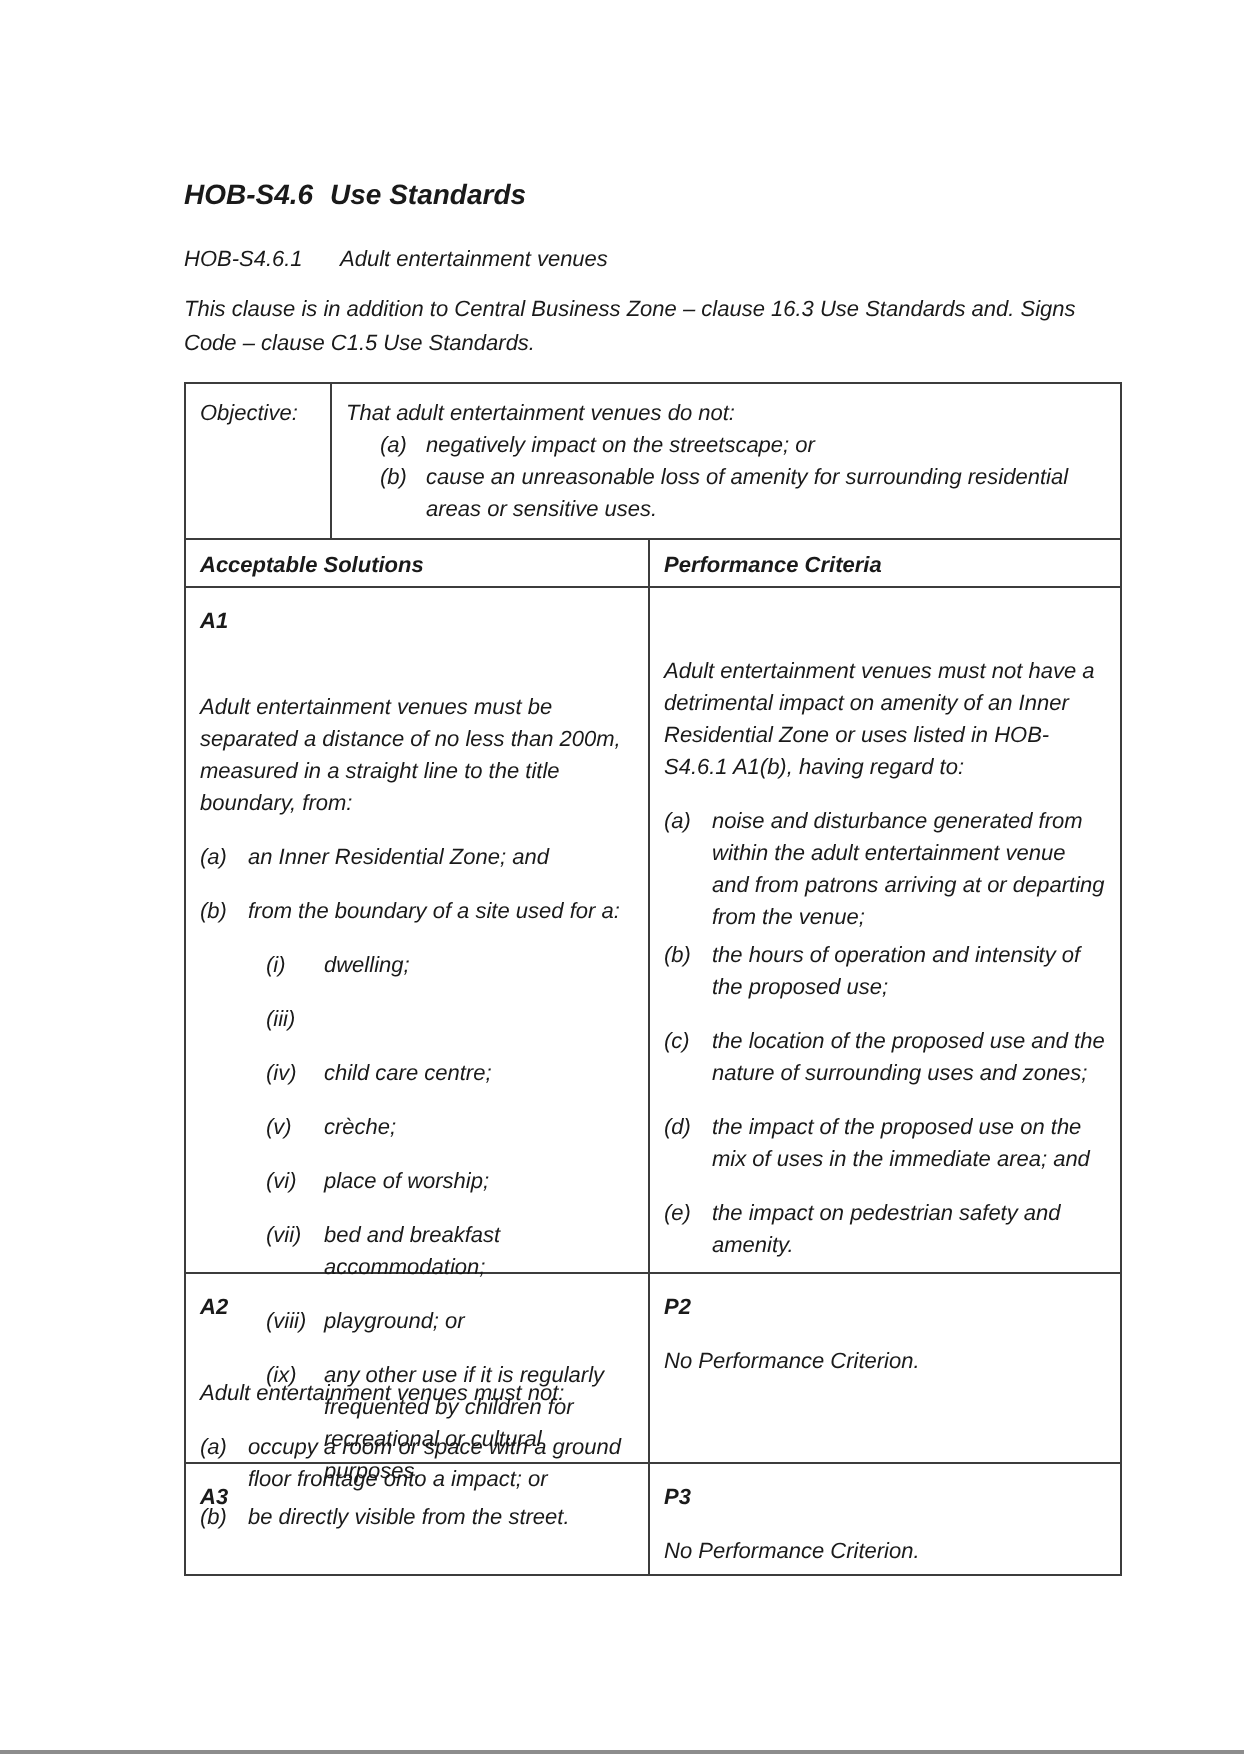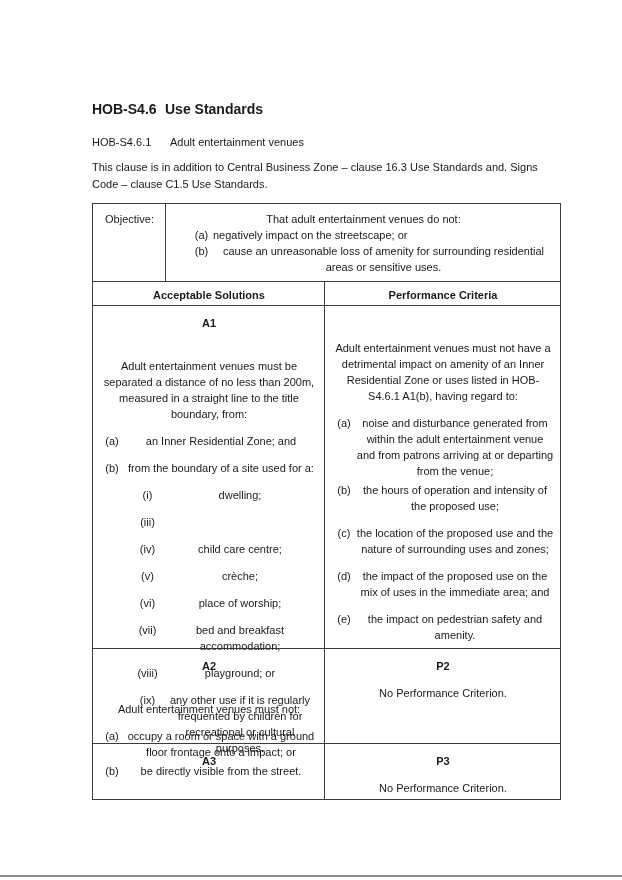"HOB-S4.6" .page { font-style: none -> italic; top: 102px -> 90px }
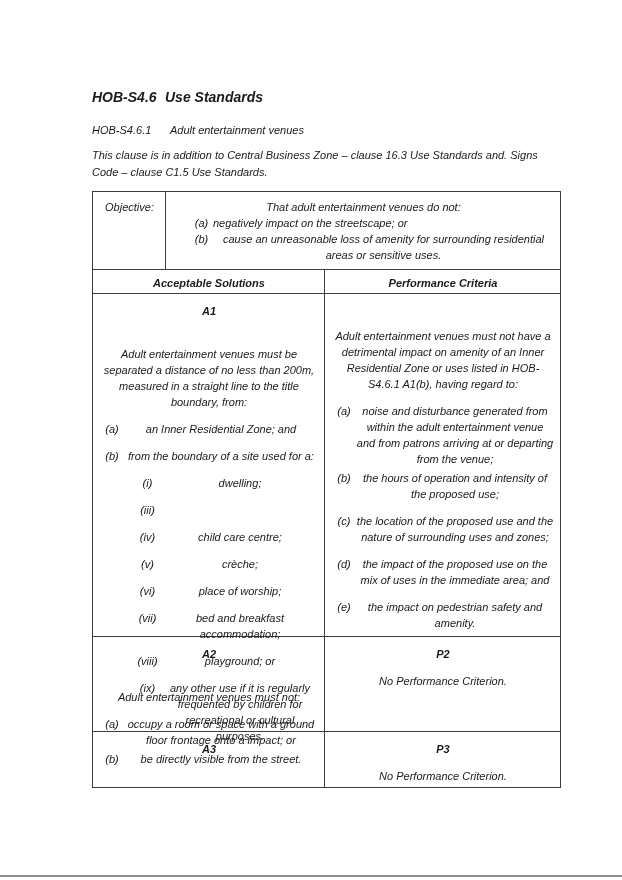"Objective:" .cell { text-align: center -> none }
